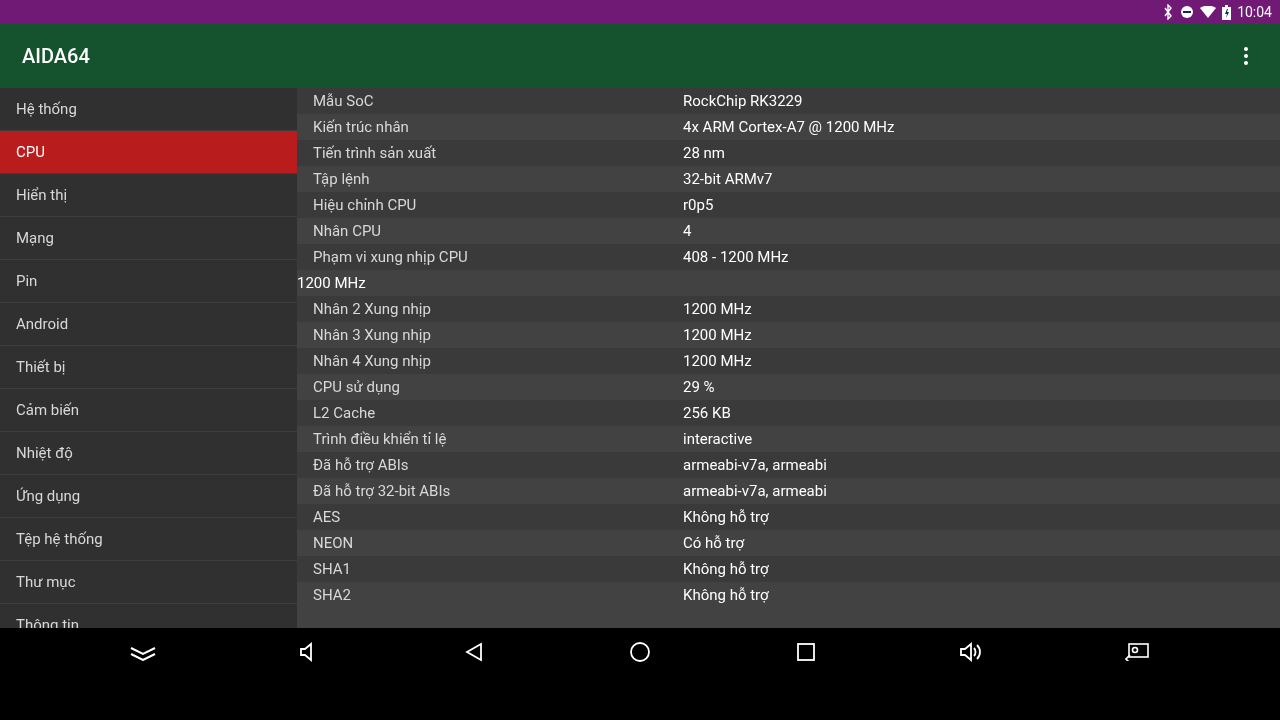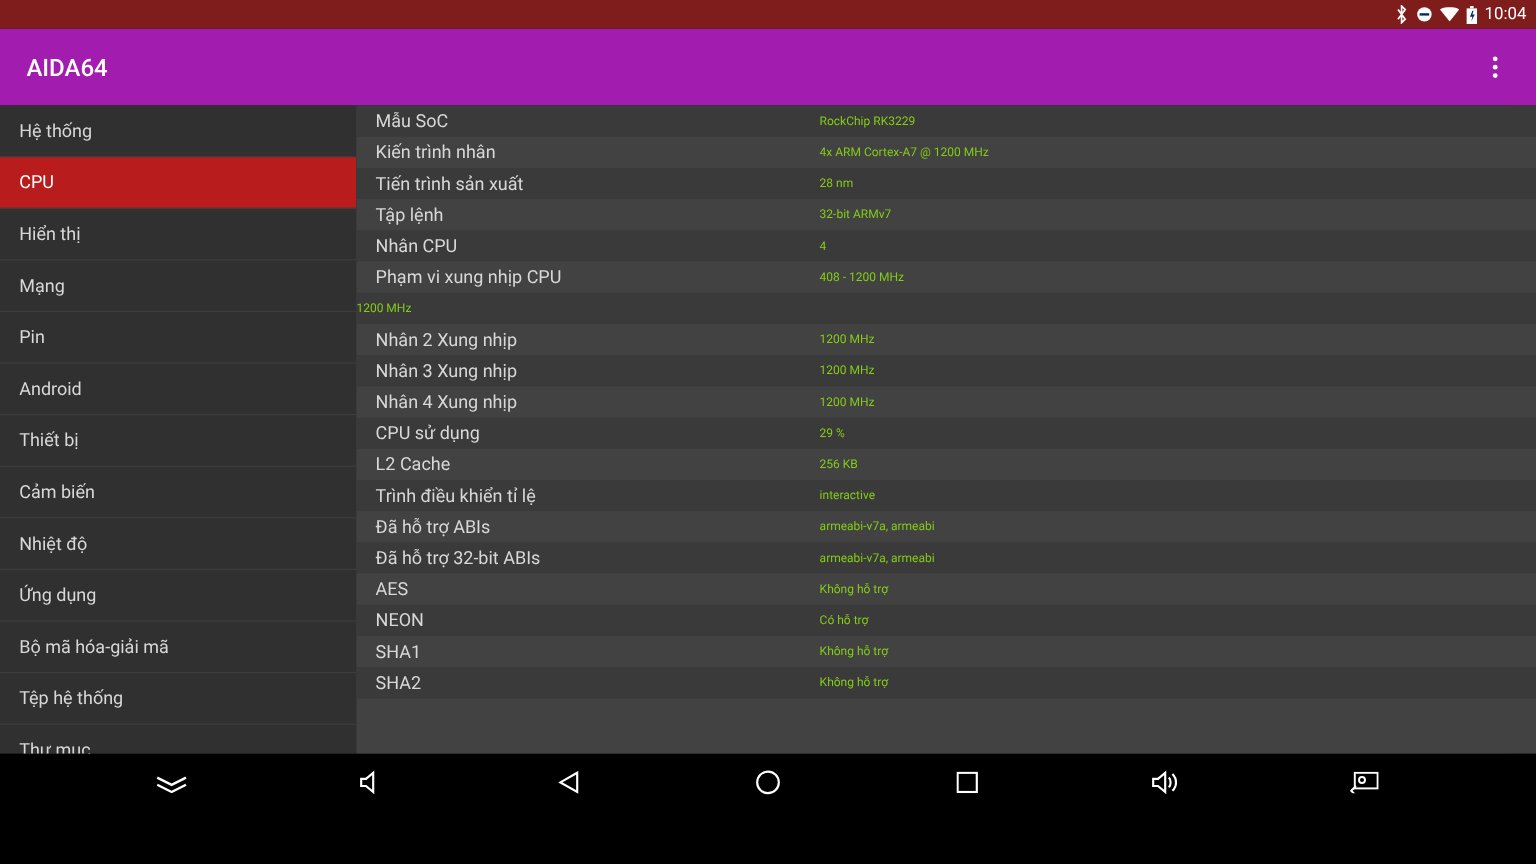"10:04" .statusbar { background: #7f1d1d -> #701a75 }
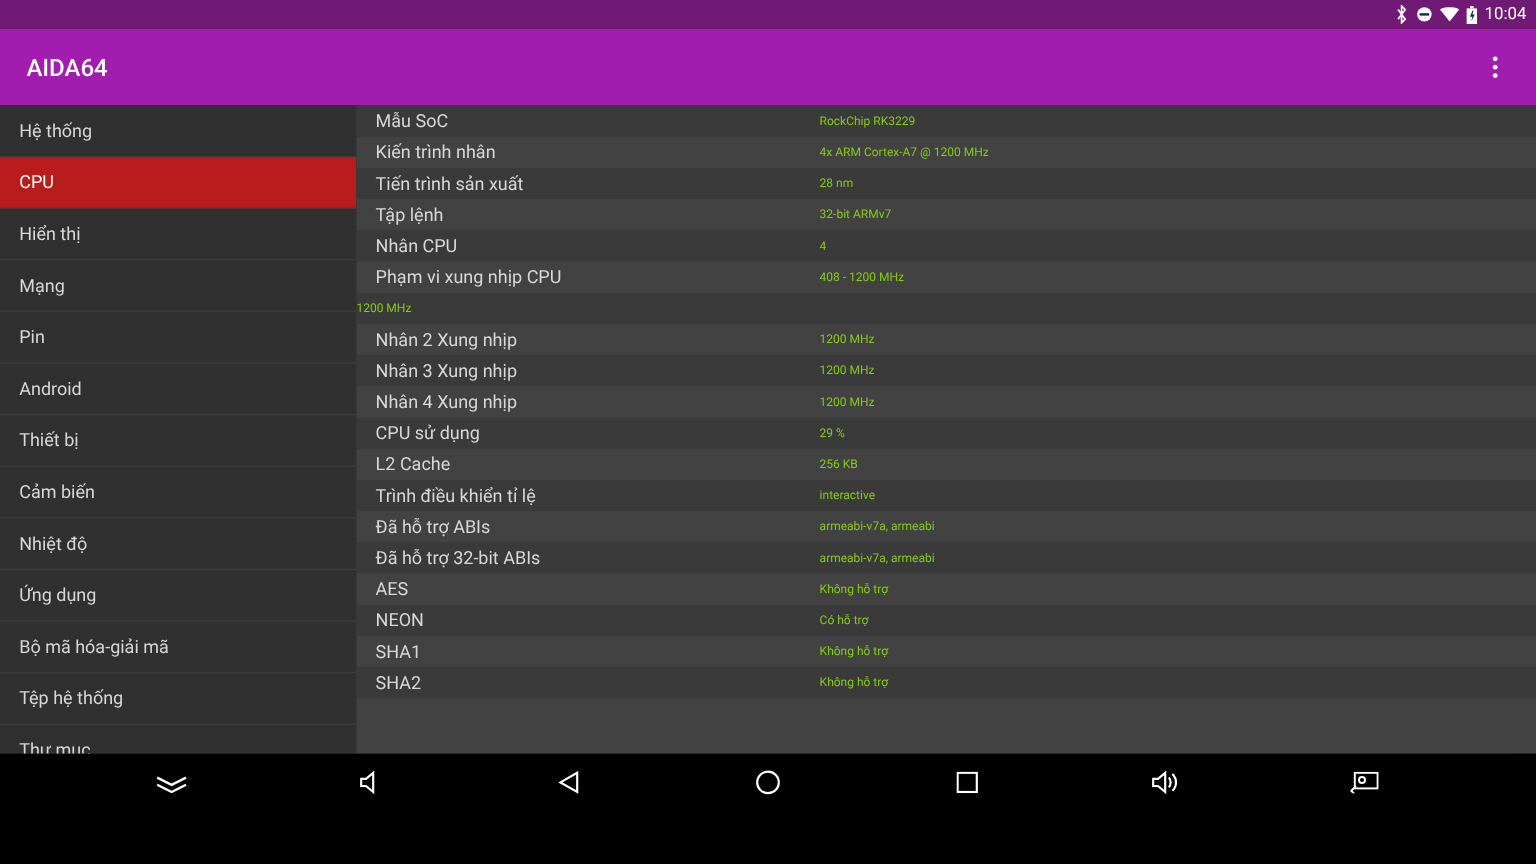"AIDA64" .appbar { background: #a21caf -> #14532d }
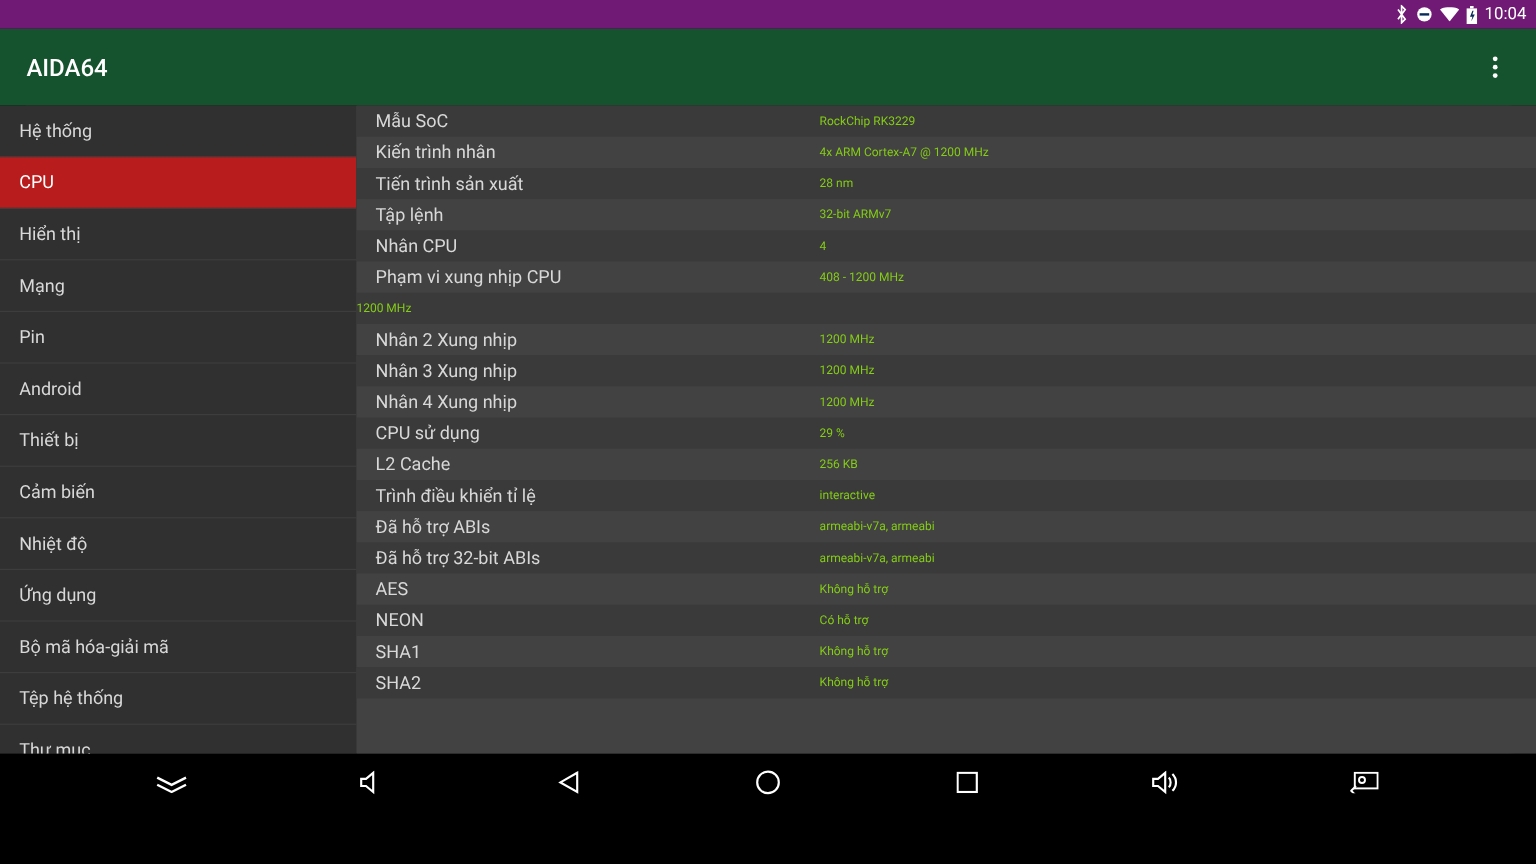"RockChip RK3229" .cell-value { color: #84cc16 -> #ffffff; font-size: 10px -> 15px }
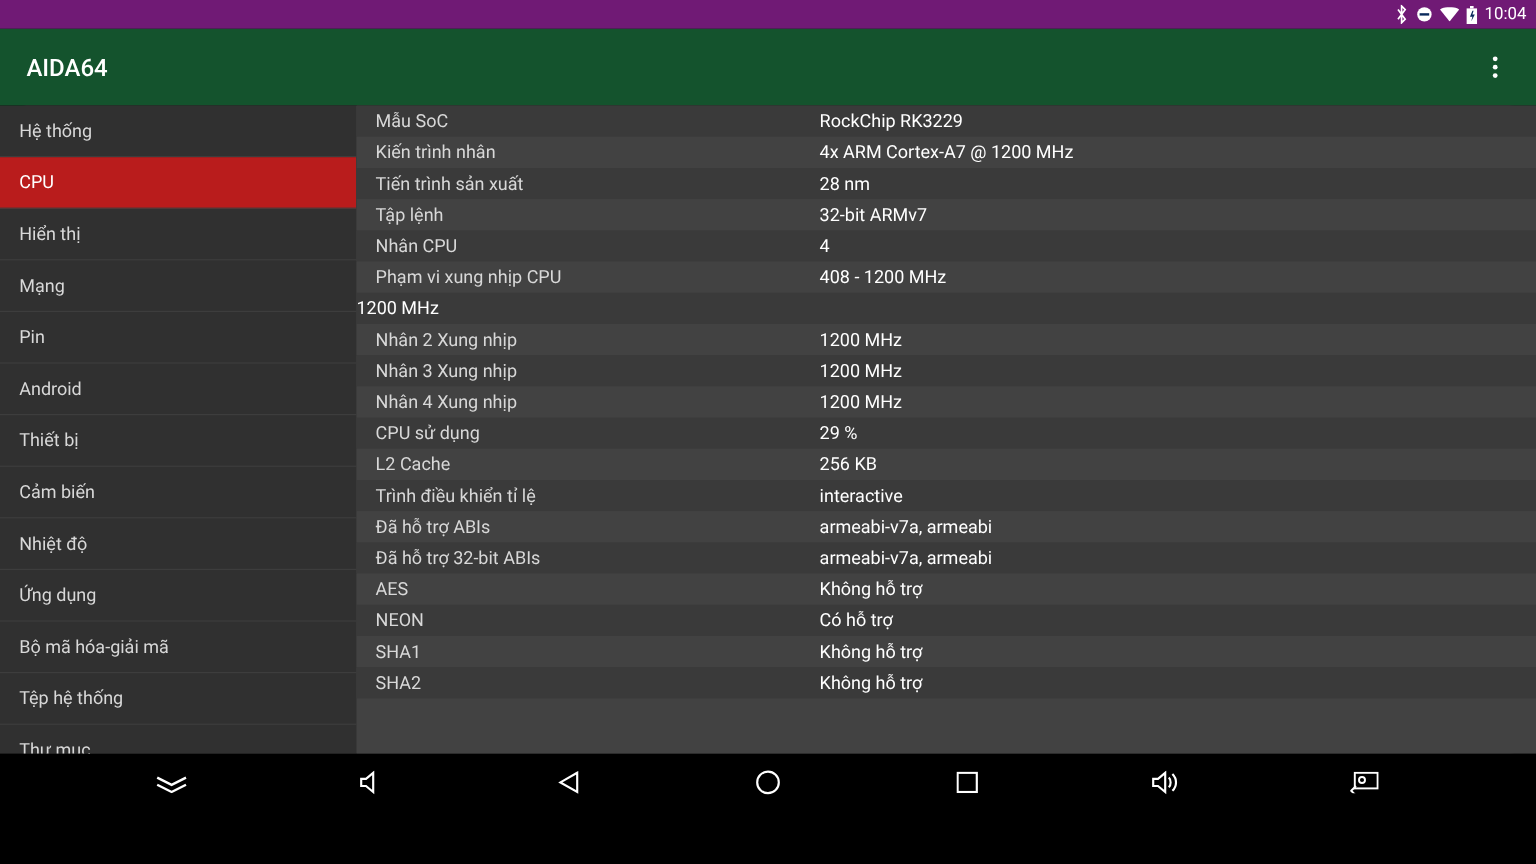"Kiến trình nhân" div.cell-label { text: trình -> trúc }
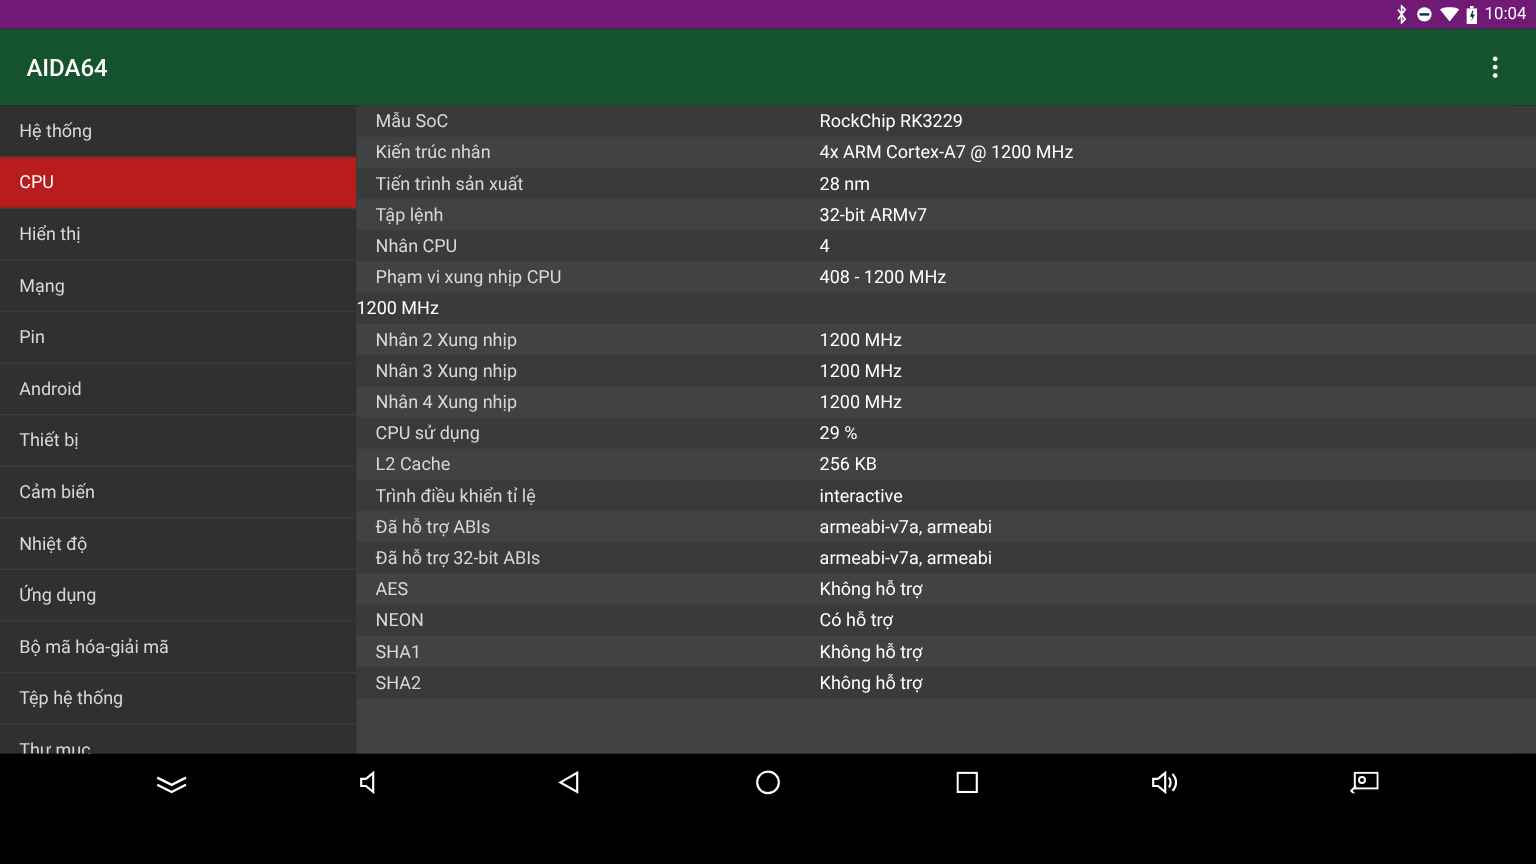"Hiệu chỉnh CPU" div.row { html: none -> <div> <div>Hiệu chỉnh CPU</div> <div>r0p5</div> </div> }
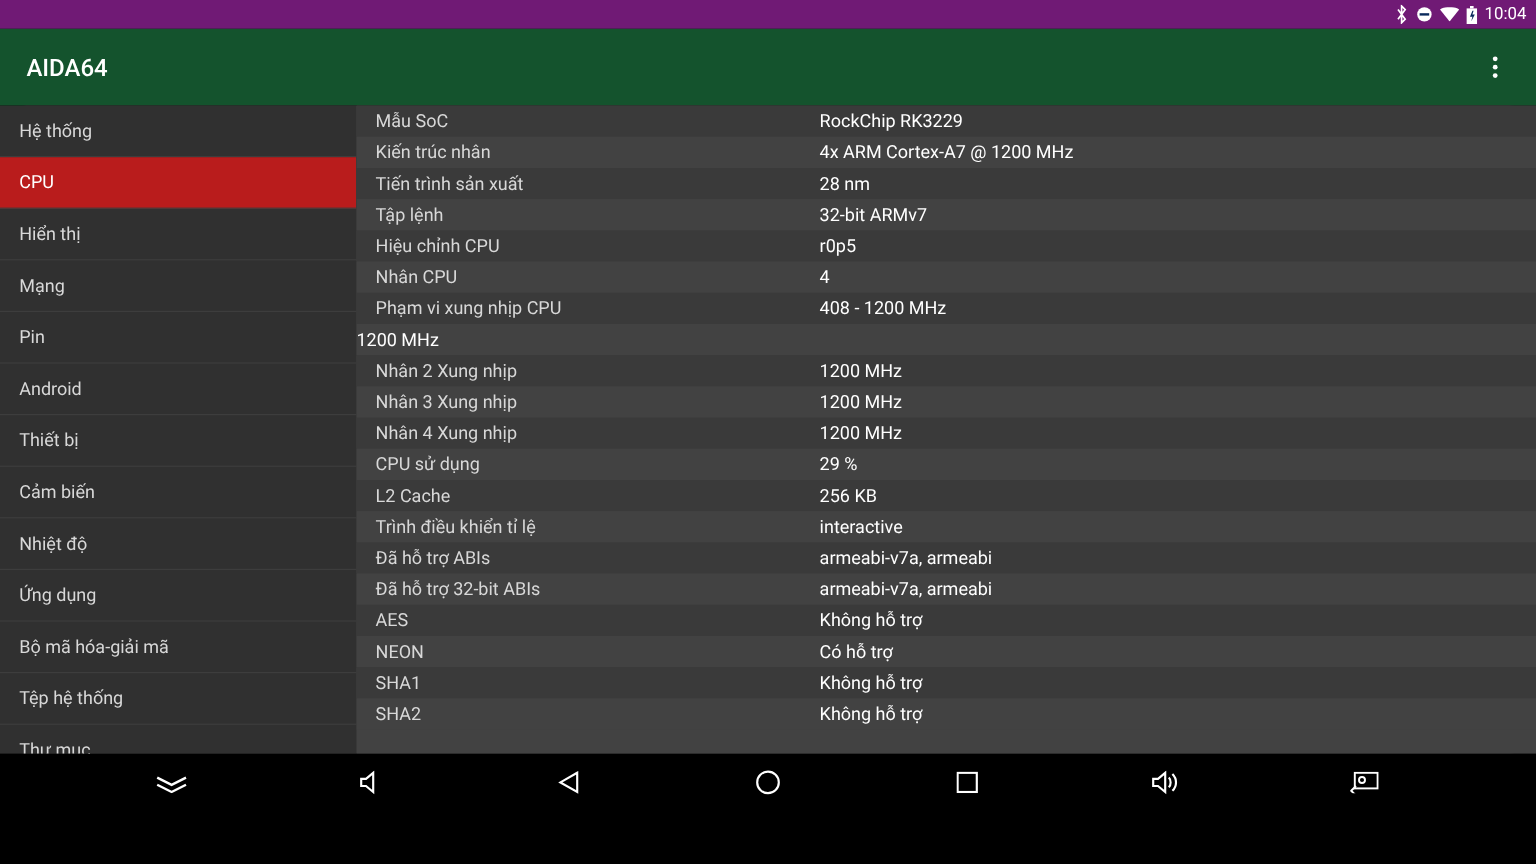"Bộ mã hóa-giải mã" div.sidebar-item { html: <div>Bộ mã hóa-giải mã</div> -> none }
